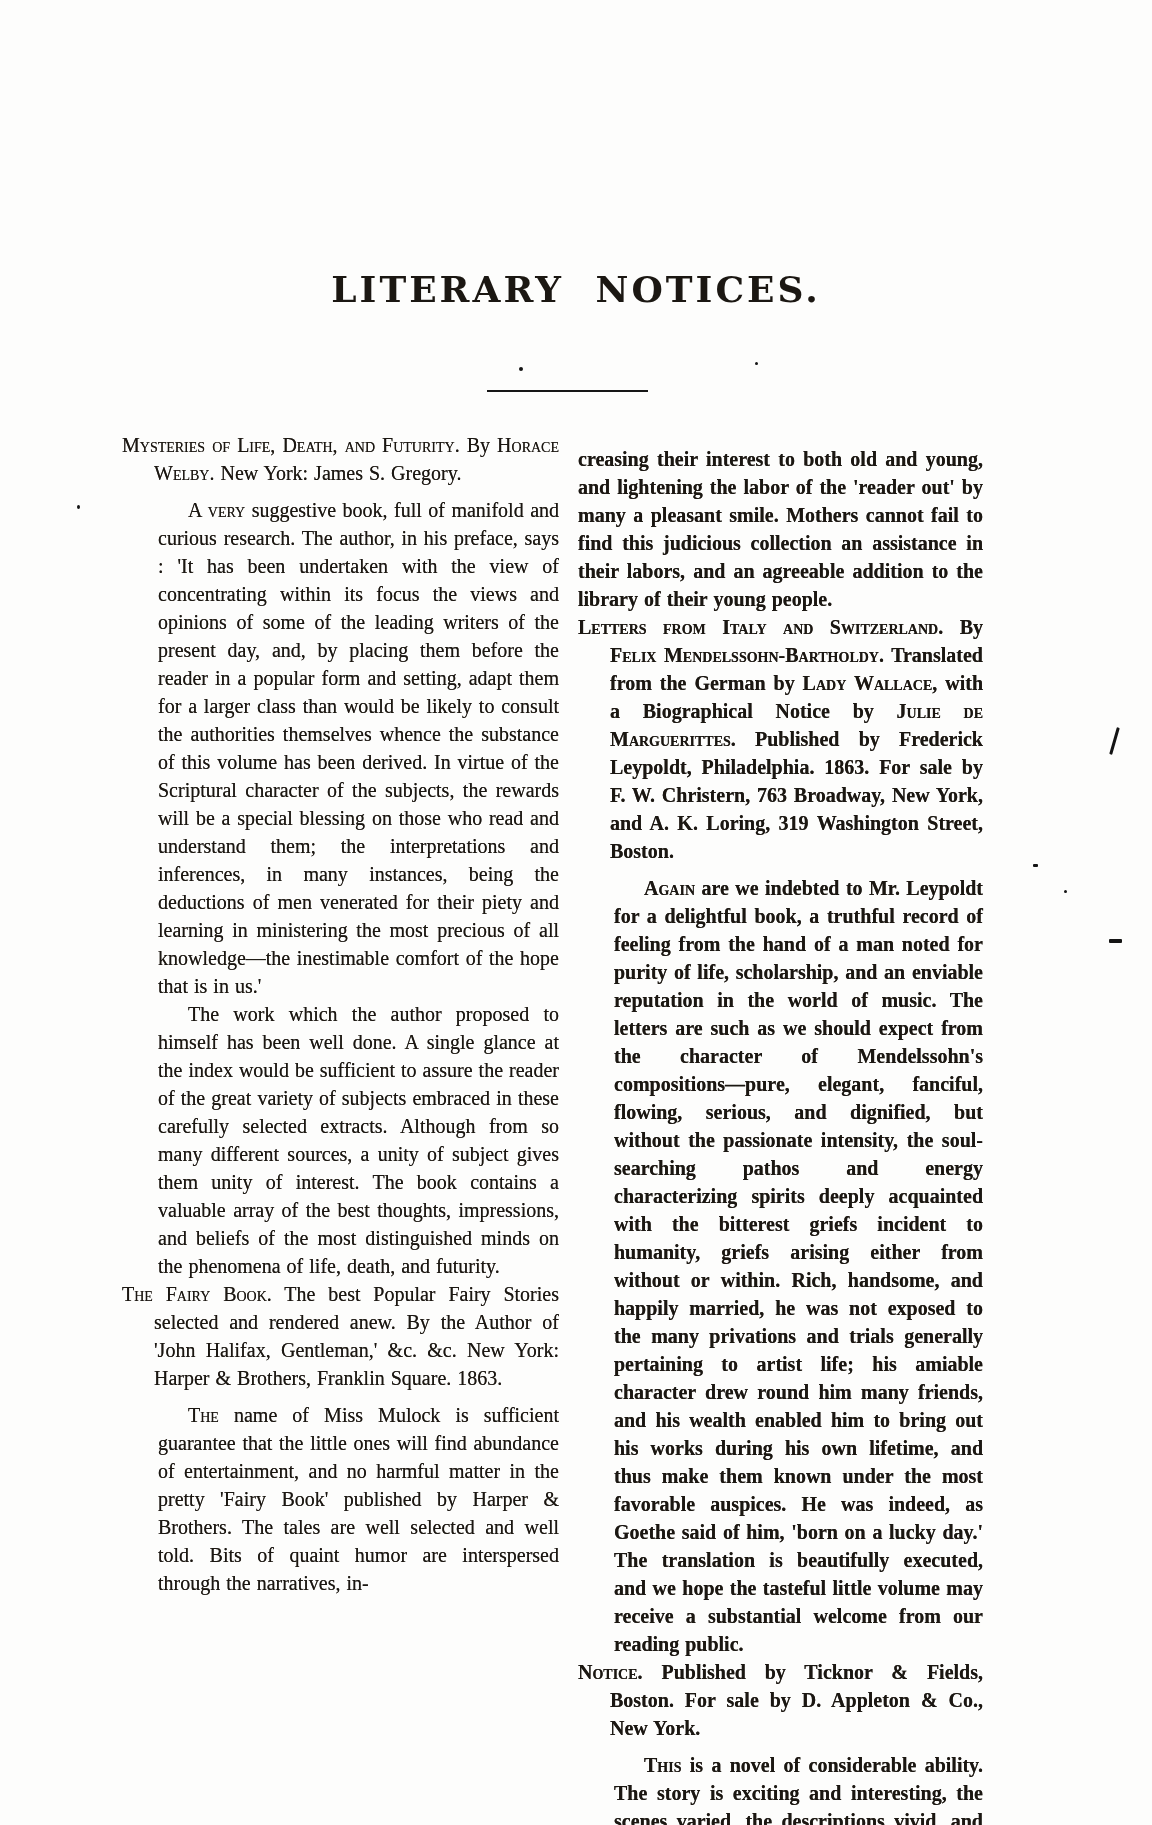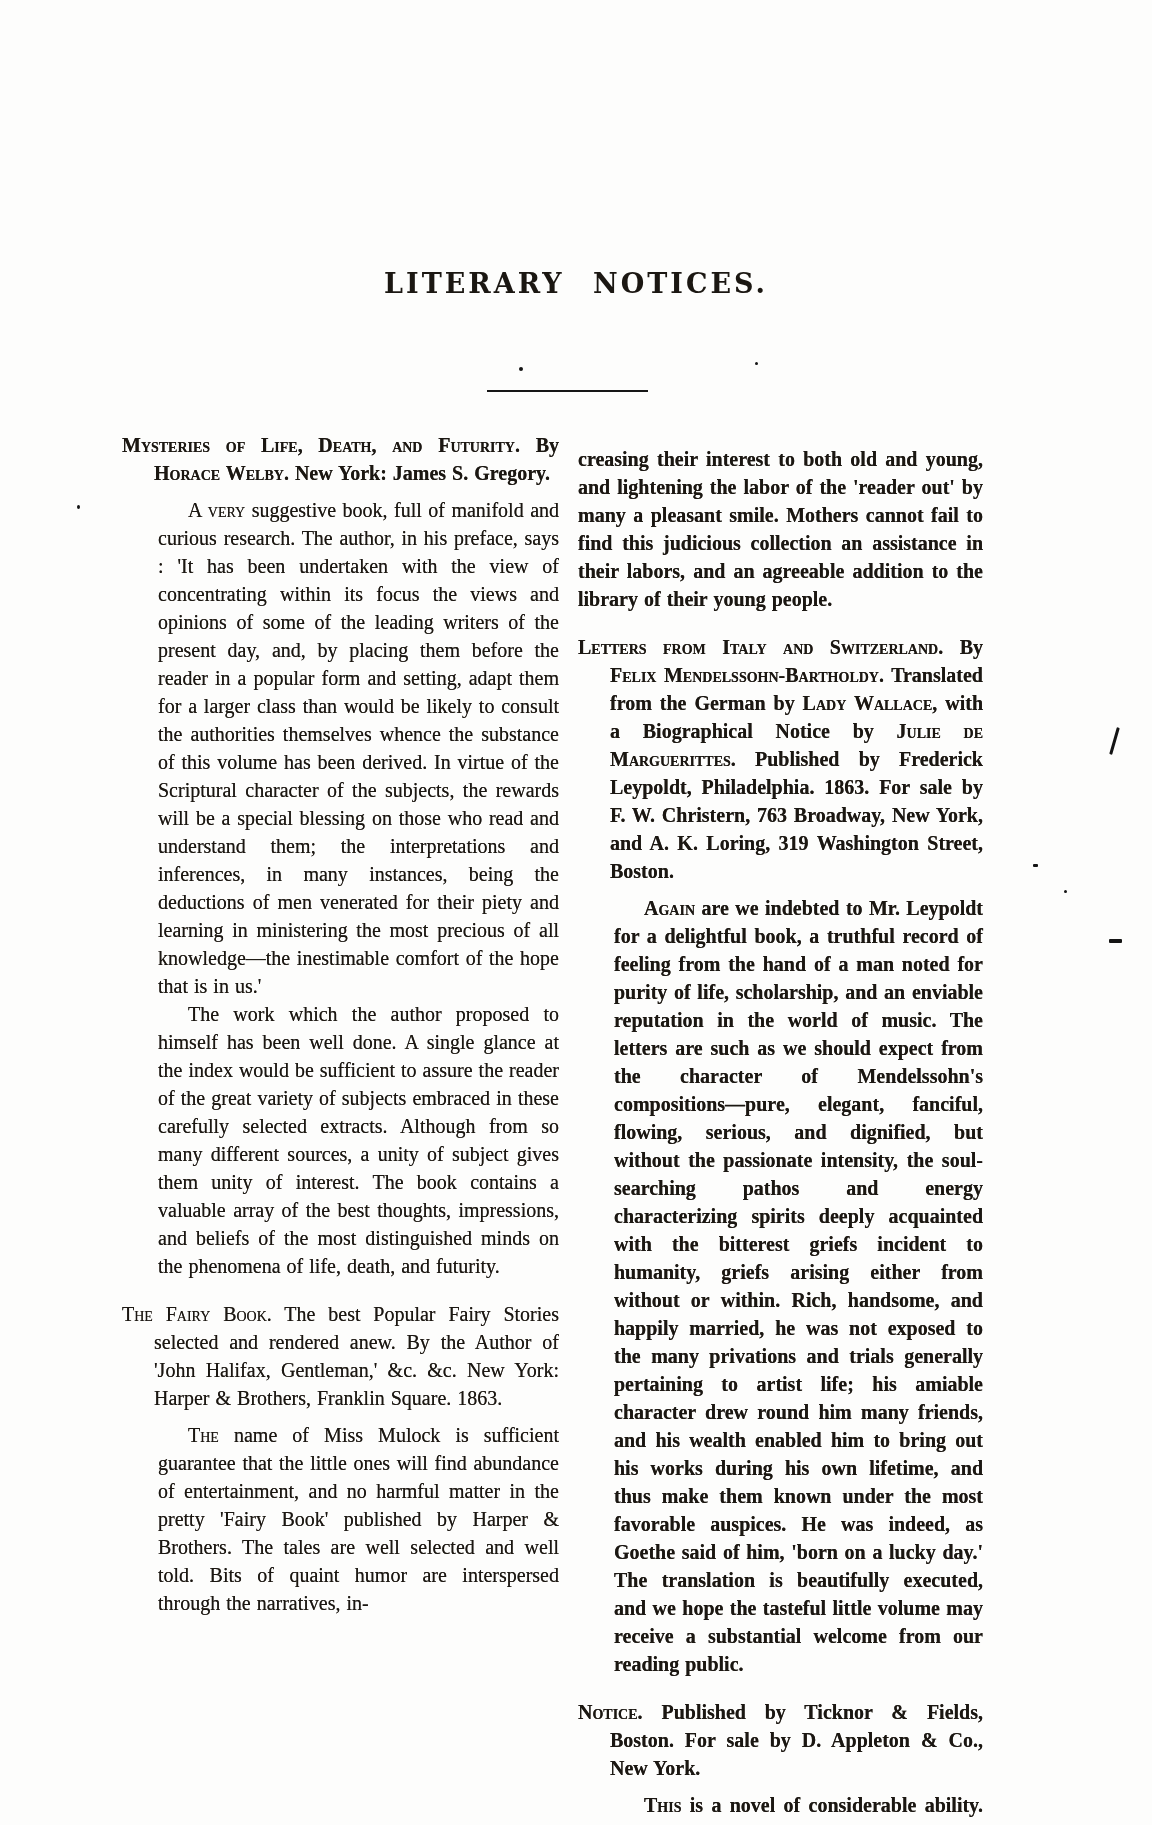"LITERARY NOTICES." .title { font-size: 27px -> 36px }
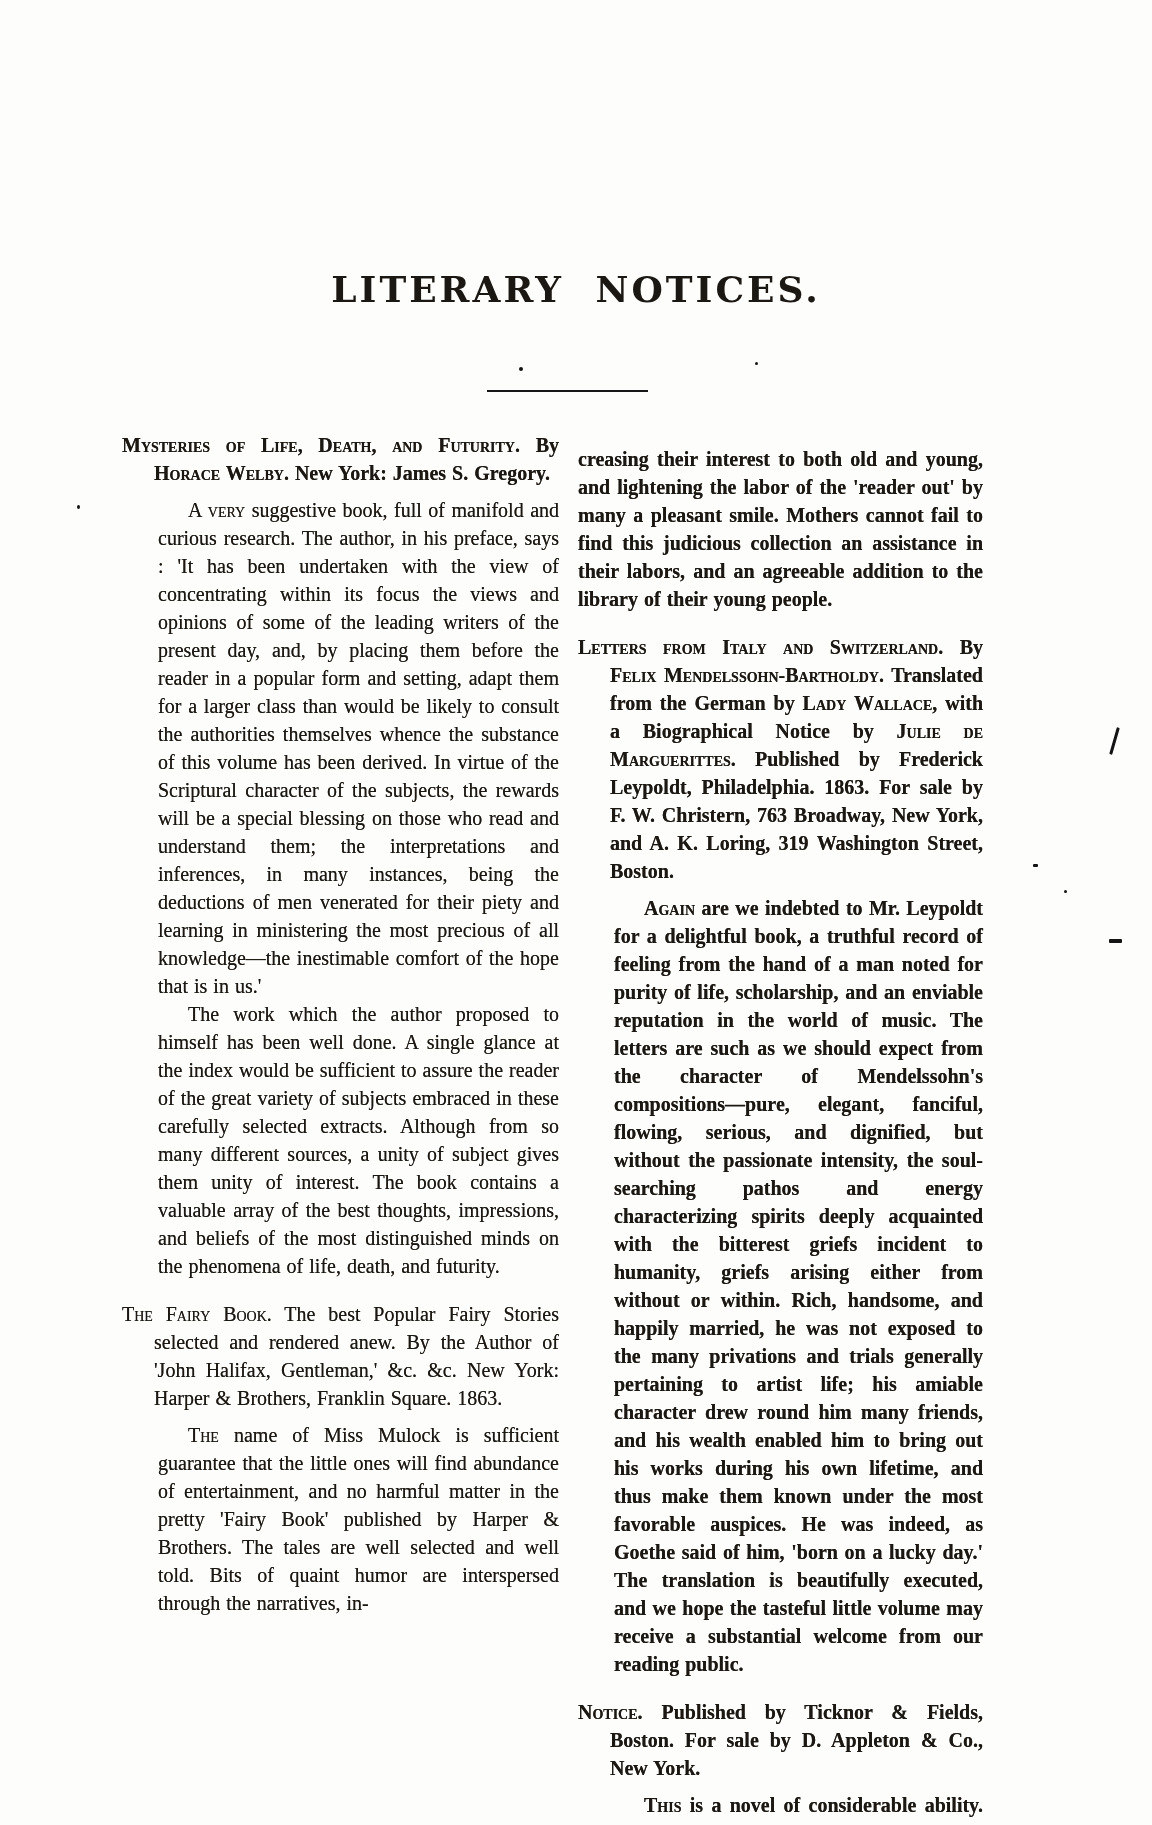"Mysteries of Life, Death, and" .heading-first { font-weight: bold -> none }
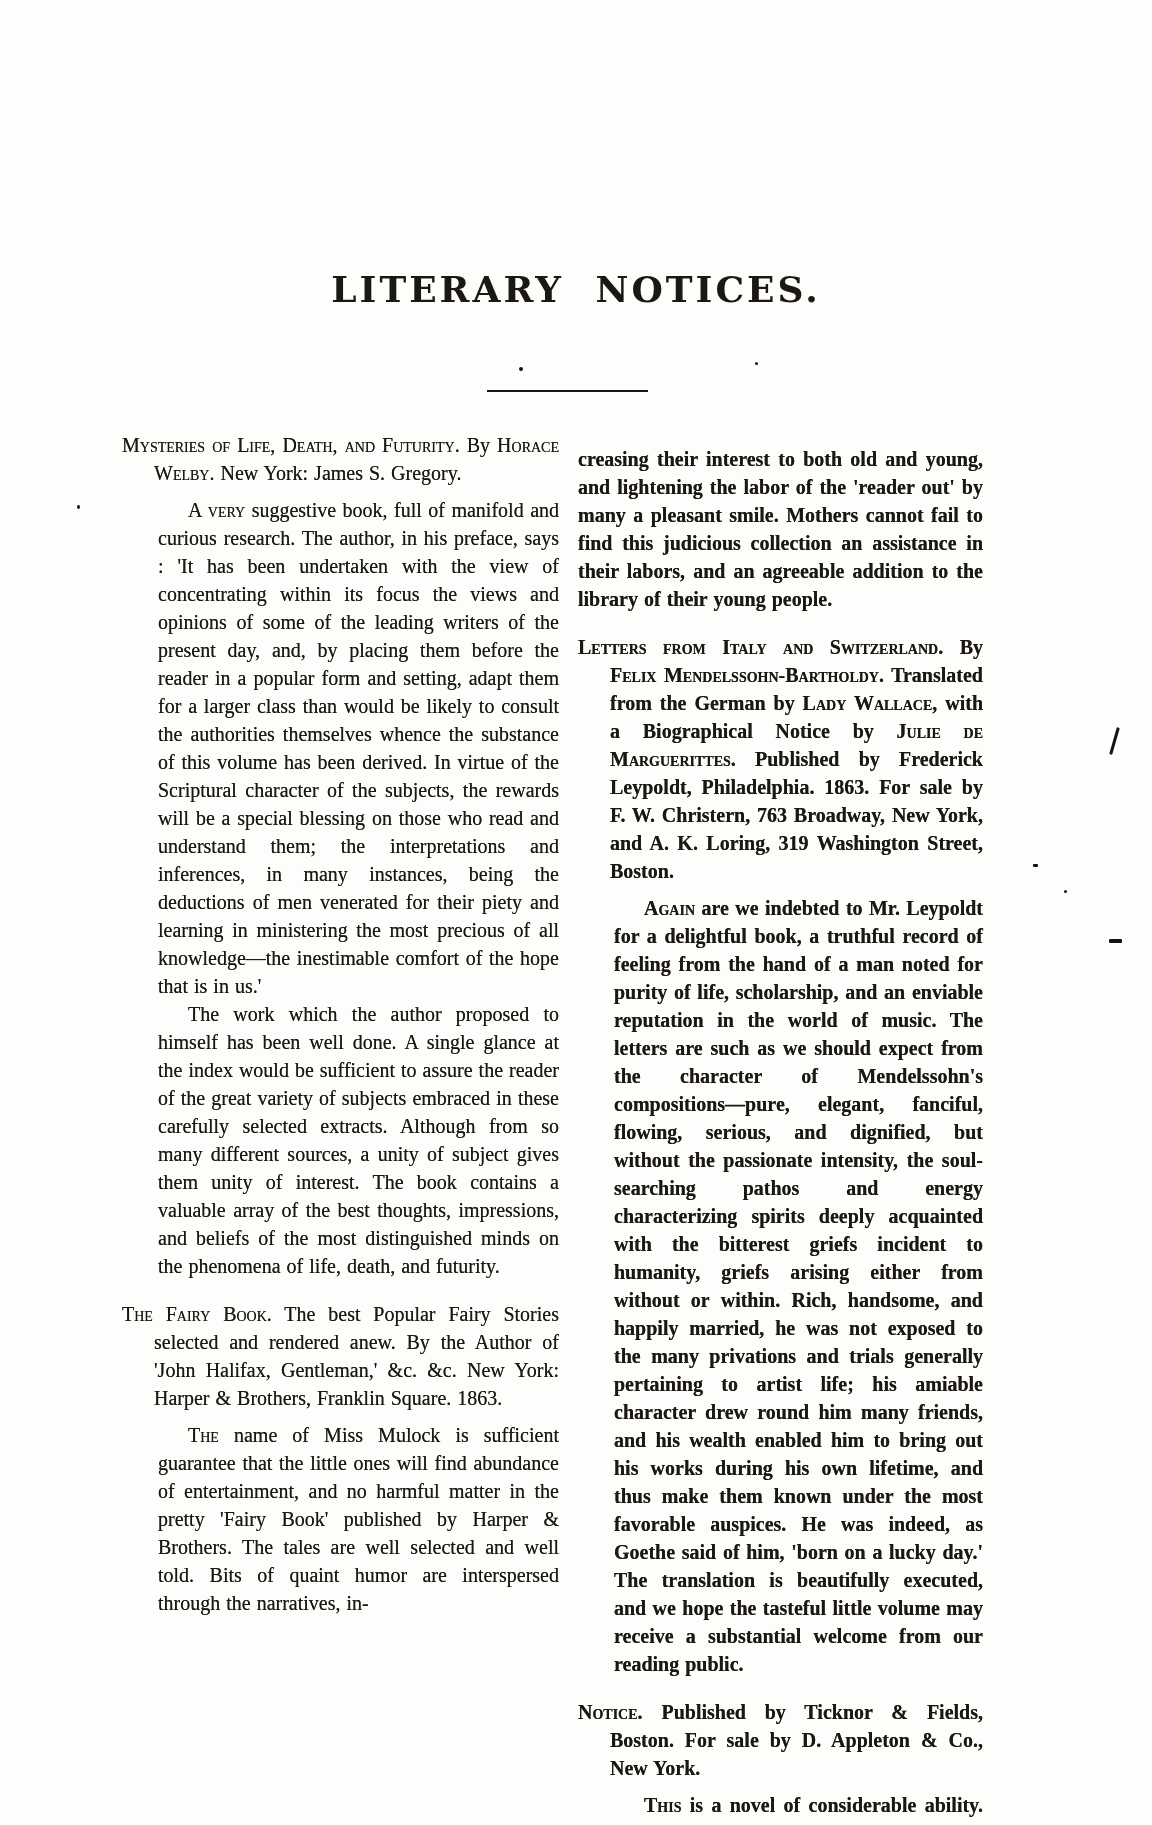"Letters from Italy and Switzerland." .heading { margin-top: 20px -> none }
